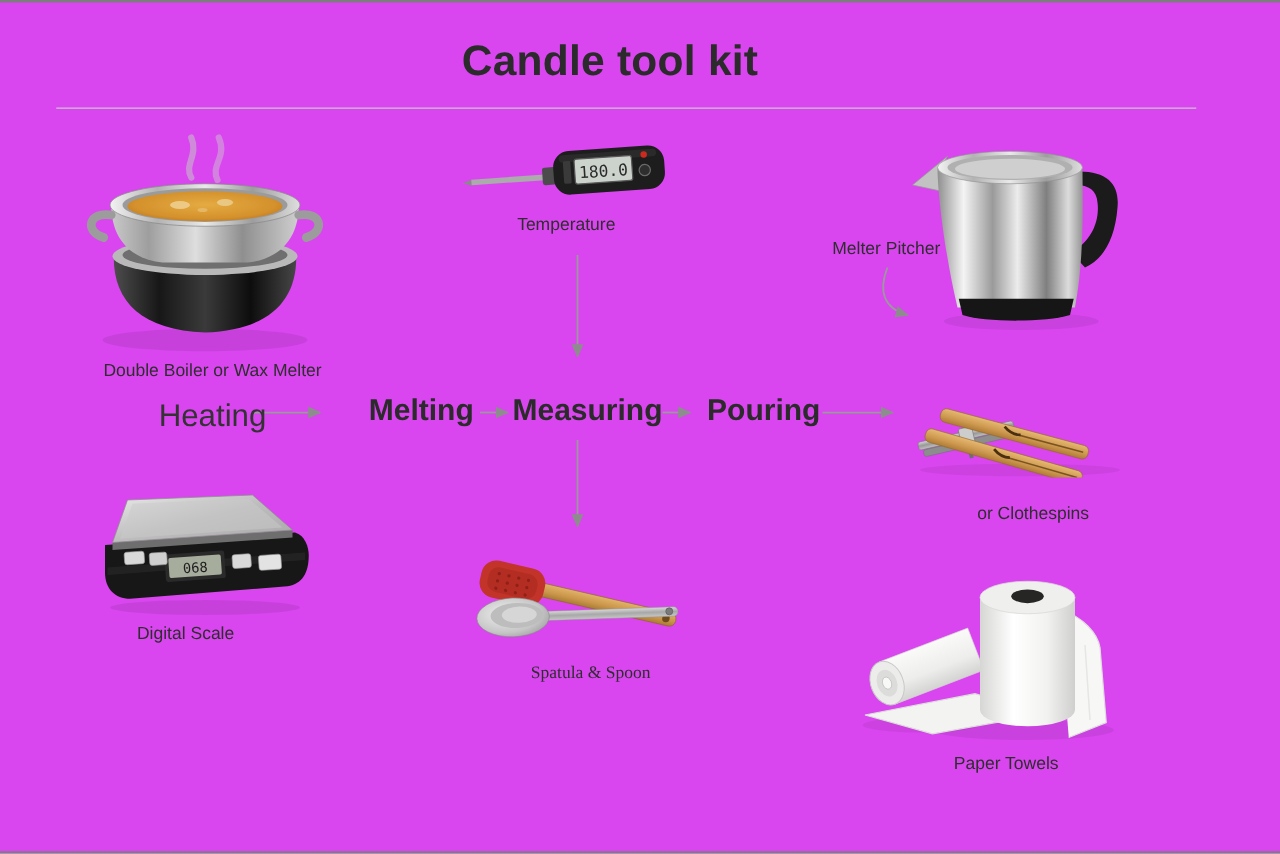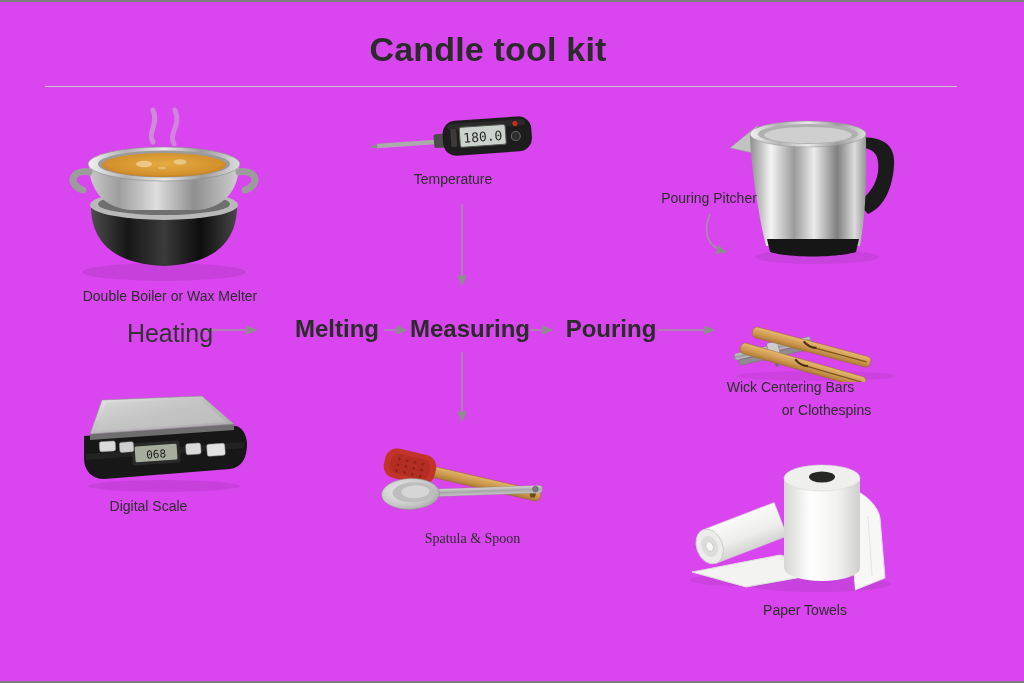"Pouring Pitcher" div.label { text: Pouring -> Melter }
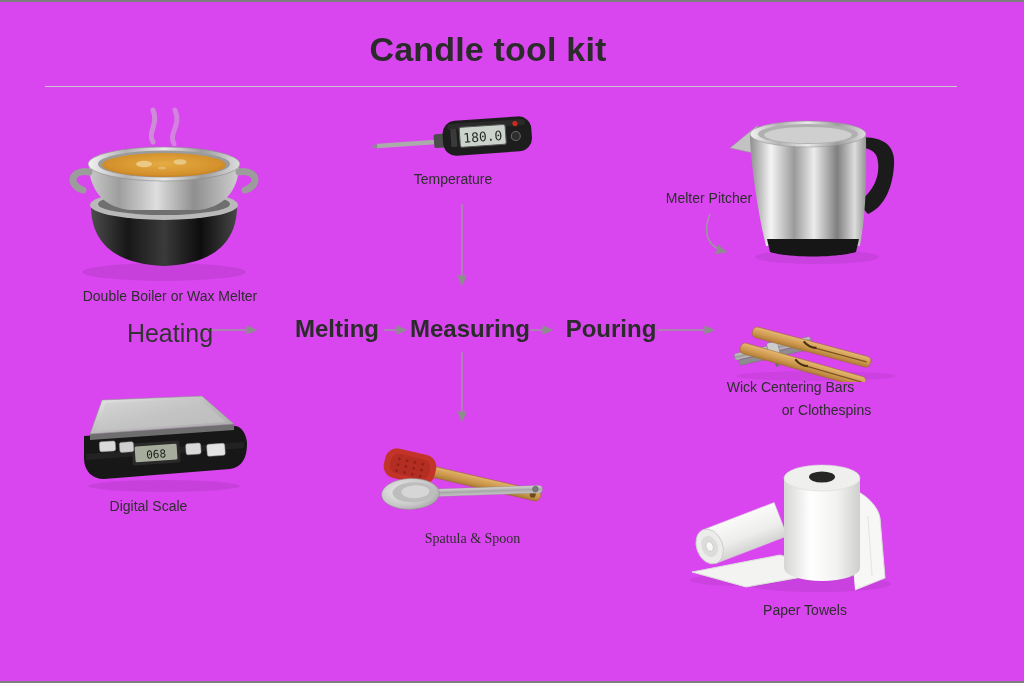"Wick Centering Bars" div.label { html: <div>Wick Centering Bars</div> -> none }
